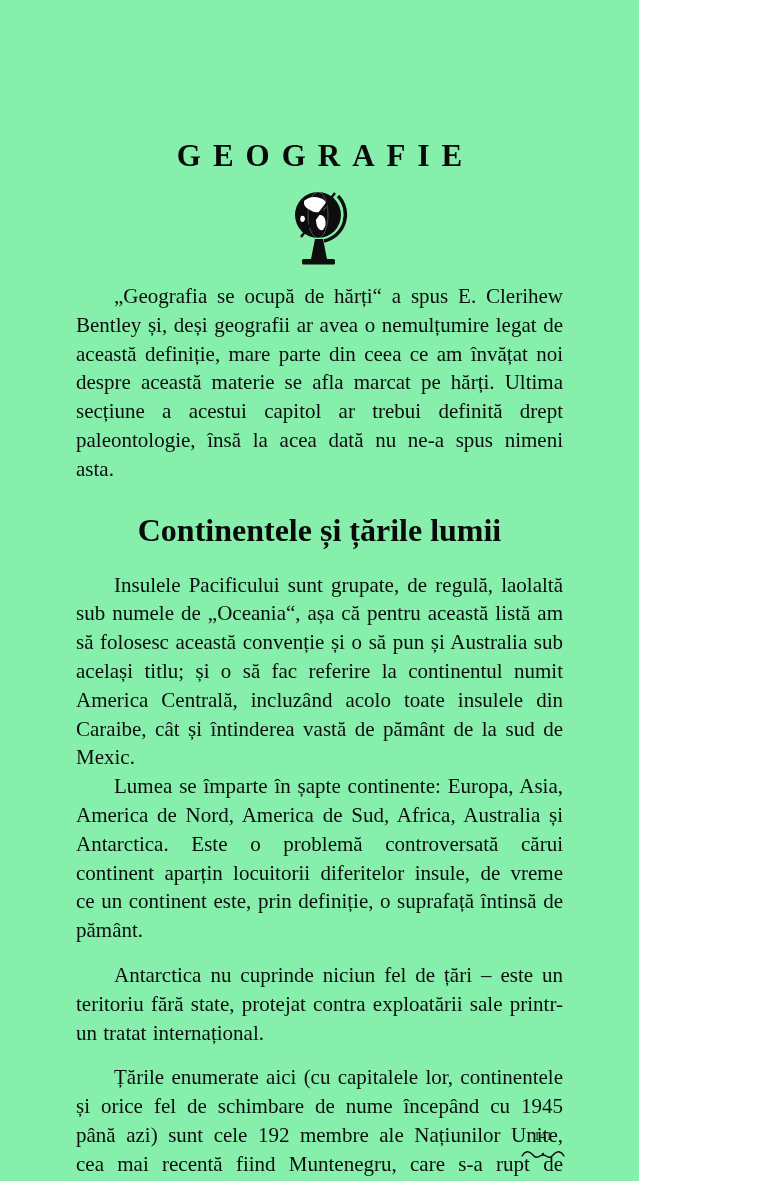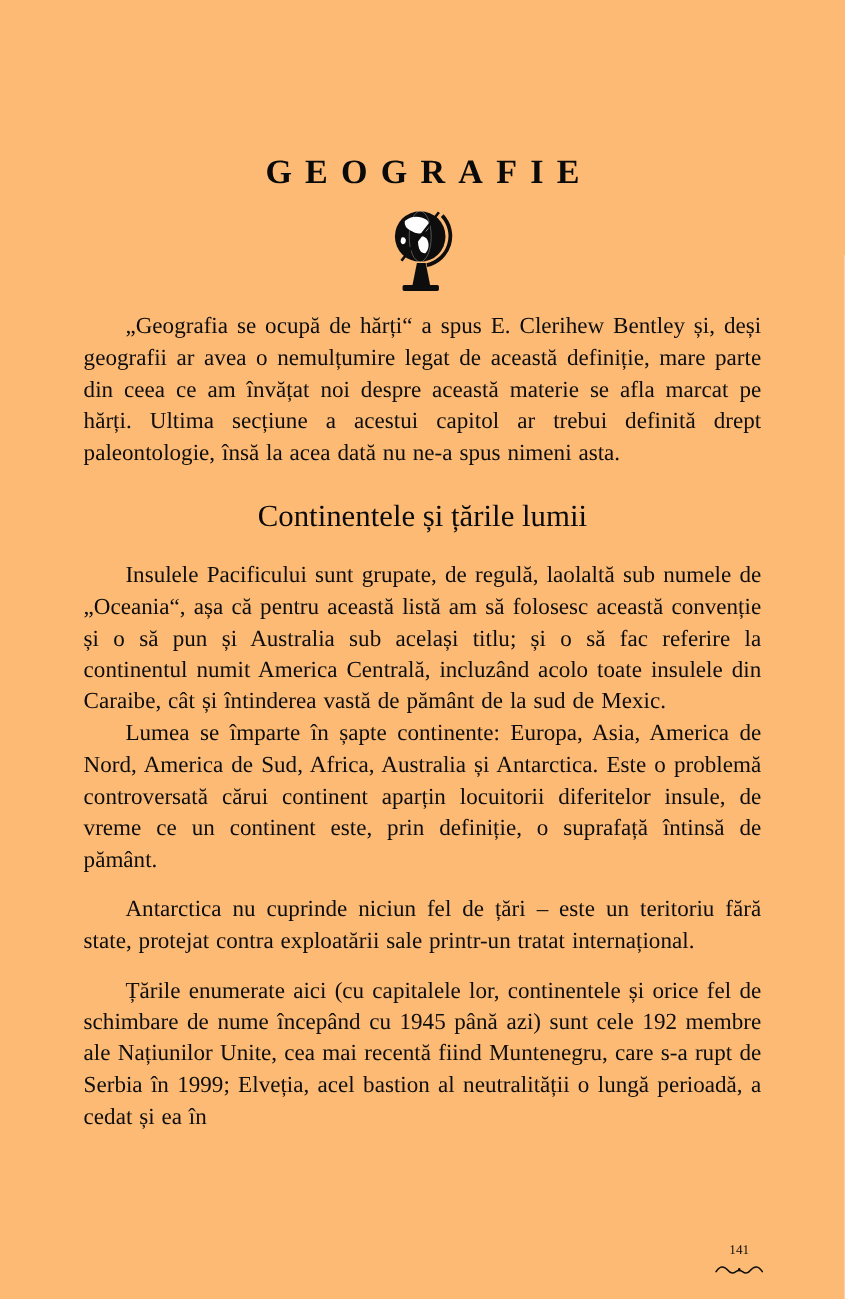"GEOGRAFIE" .page { background: #fdba74 -> #86efac; width: 768px -> 639px }
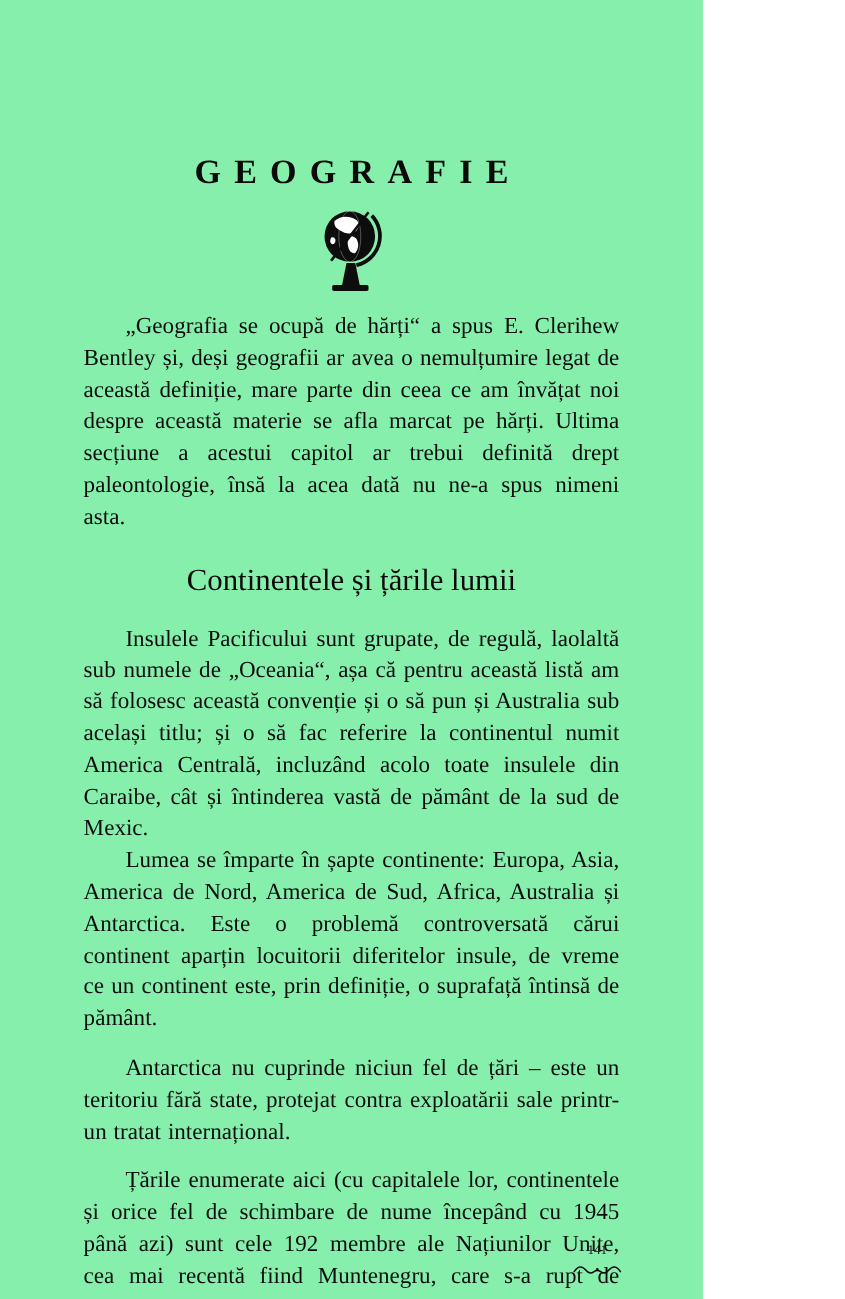"Continentele și țările lumii" .section-heading { font-size: 28px -> 32px; font-weight: 400 -> 700 }
